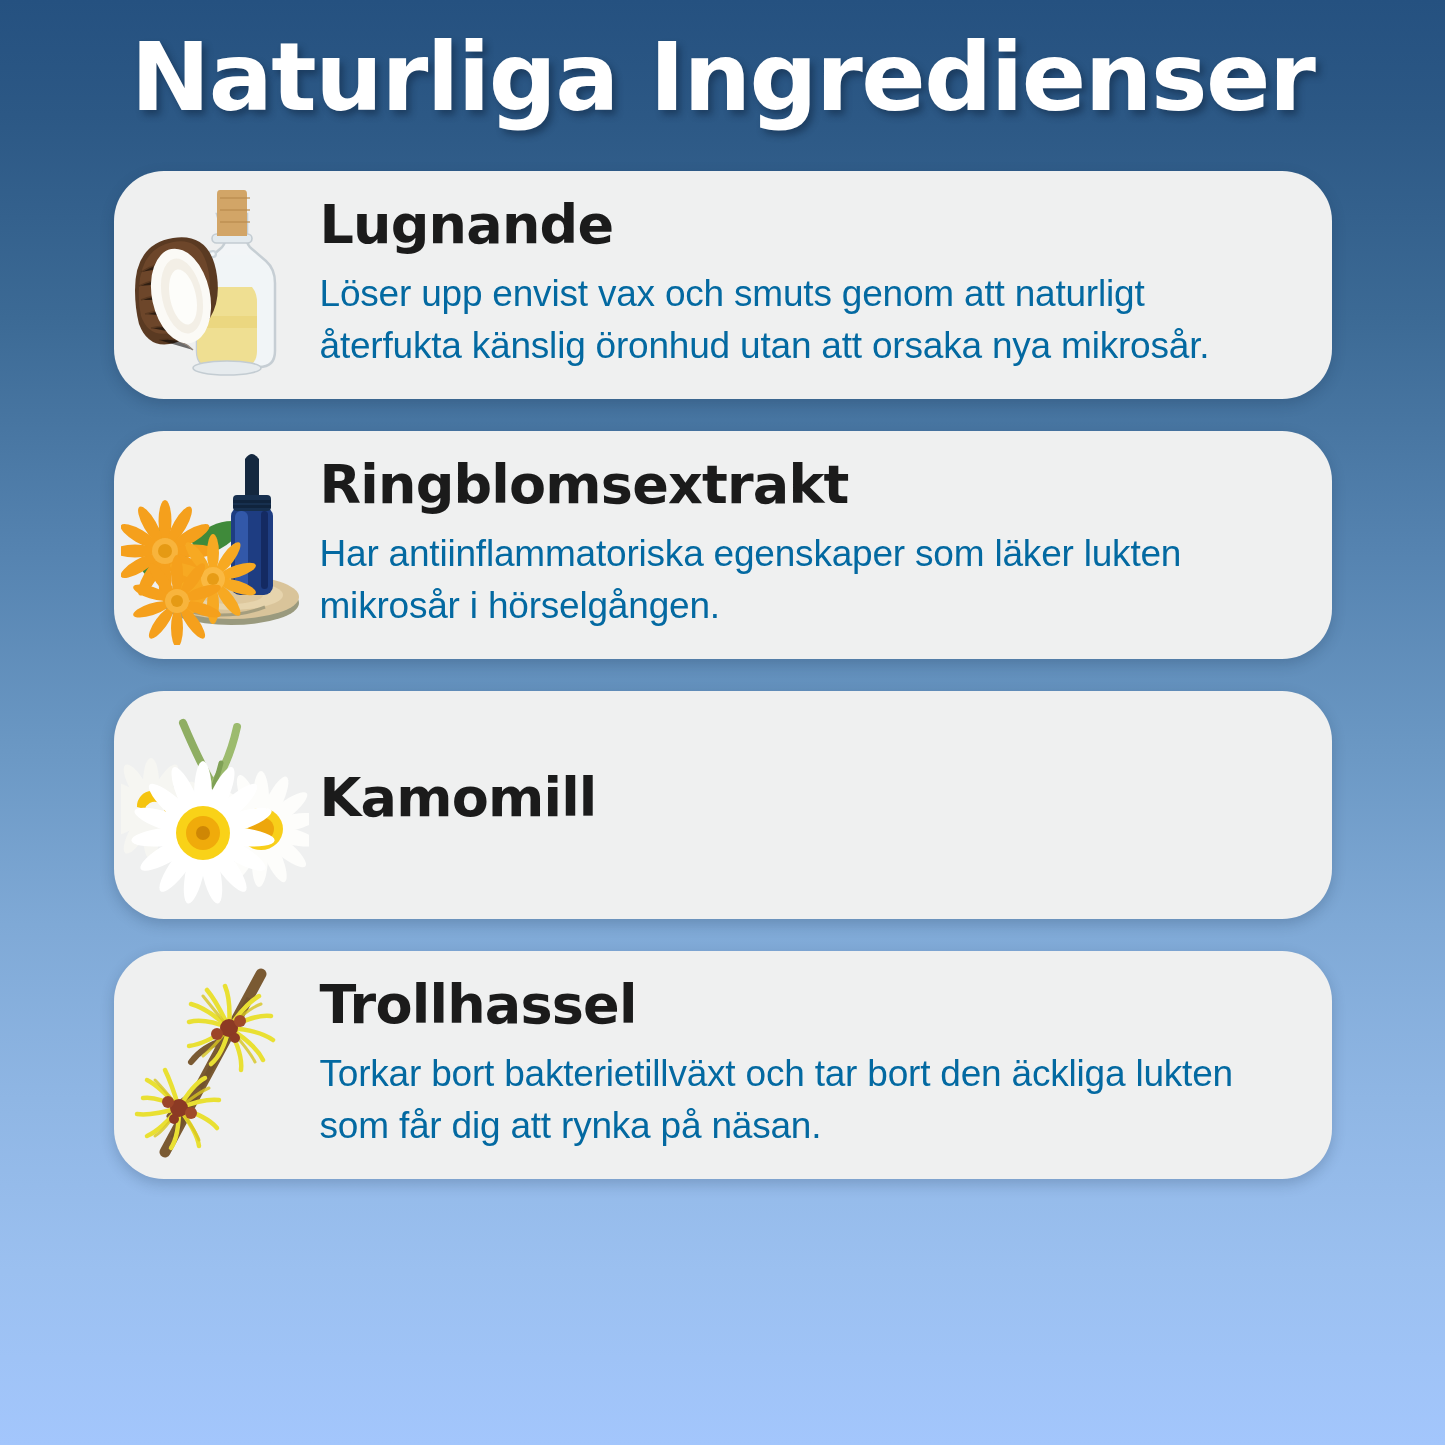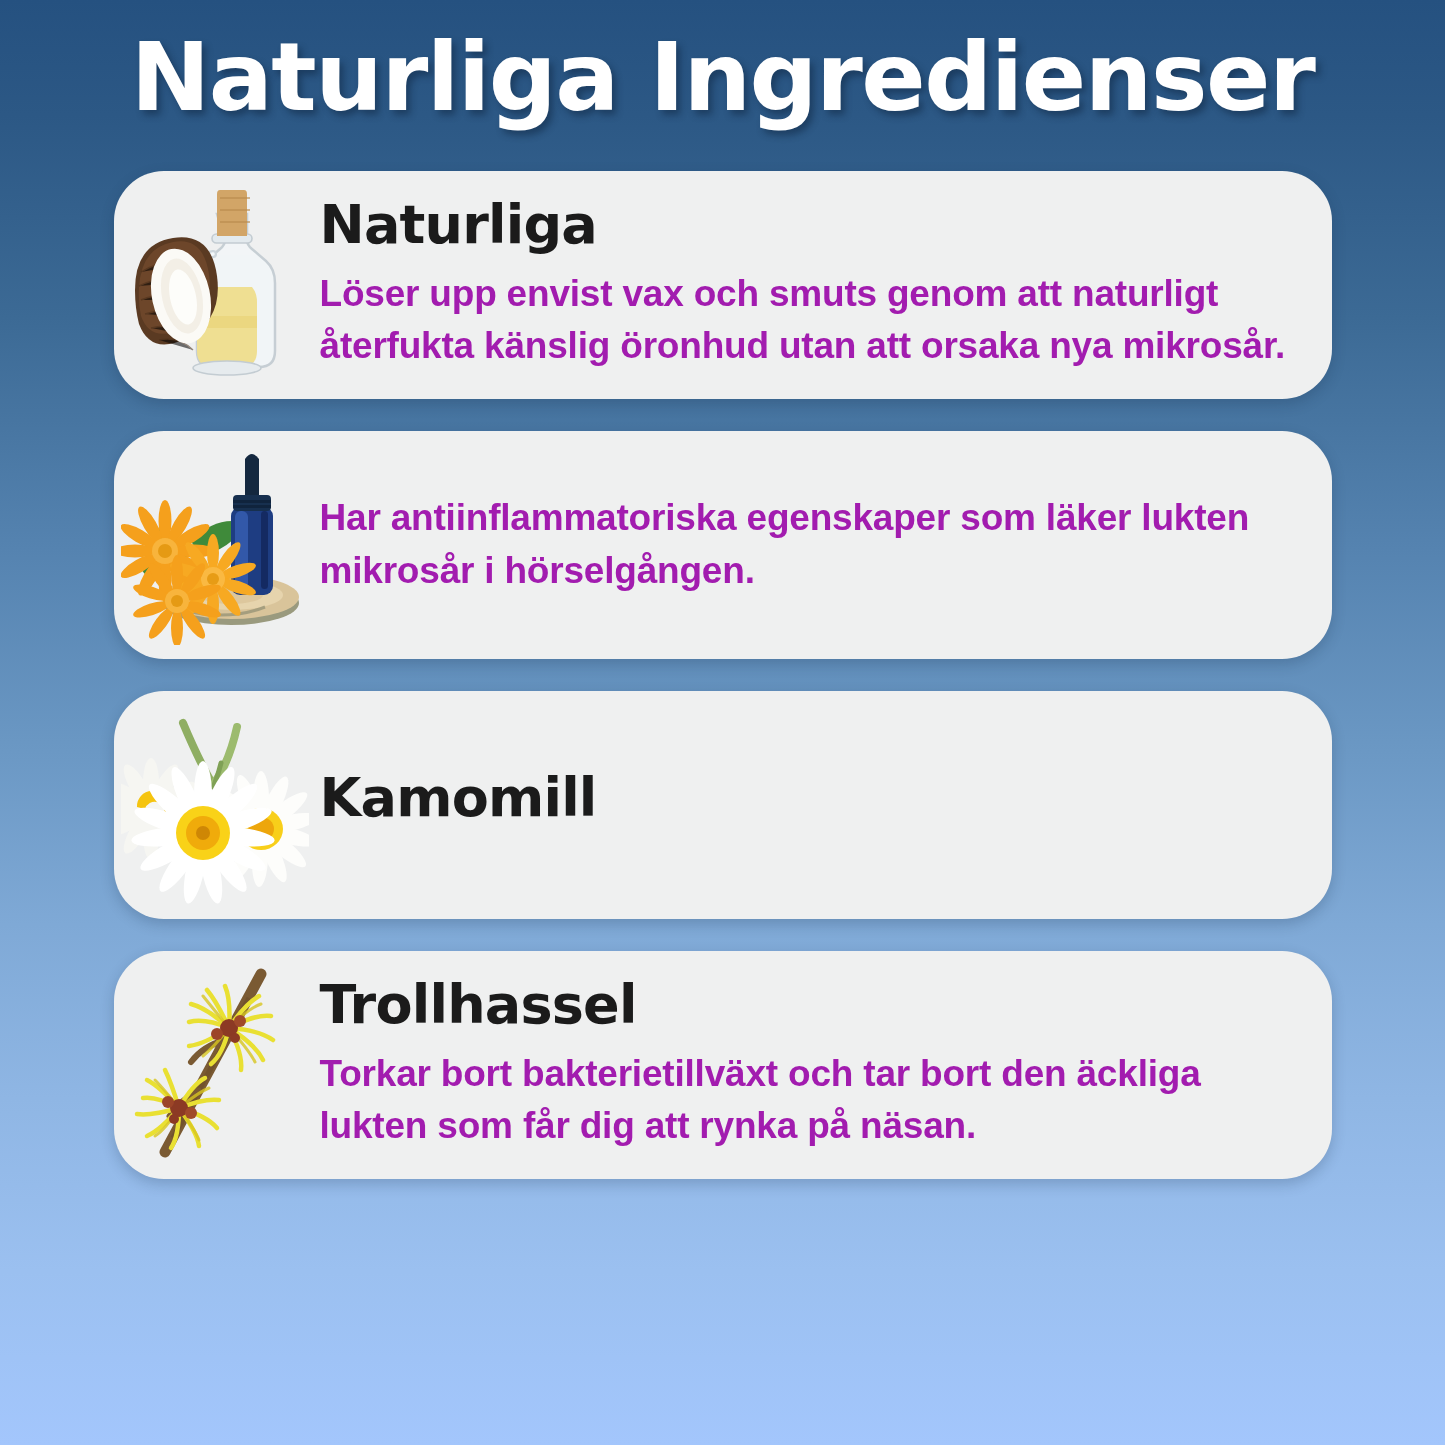"Naturliga" div.card-title { text: Naturliga -> Lugnande }
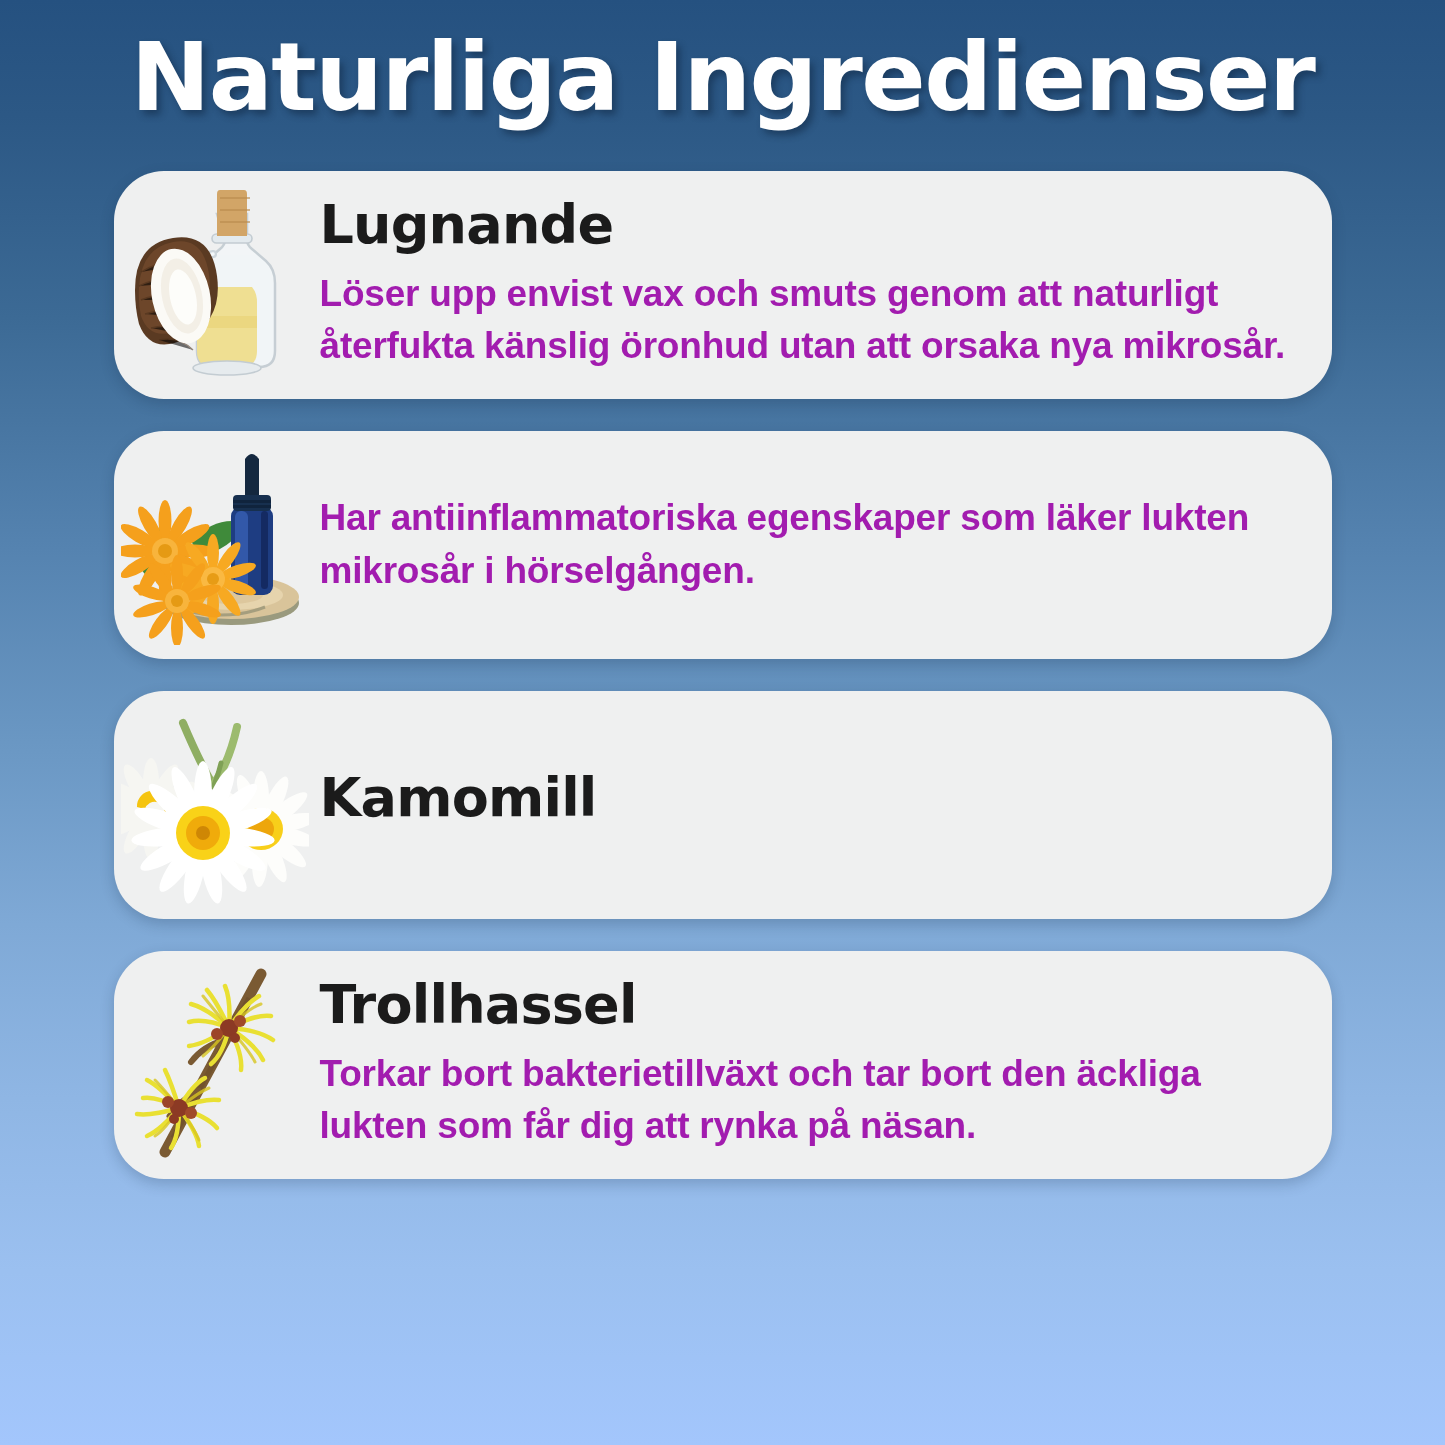"Löser upp envist vax och" .card-desc { color: #a21caf -> #0369a1; font-weight: 700 -> 400 }
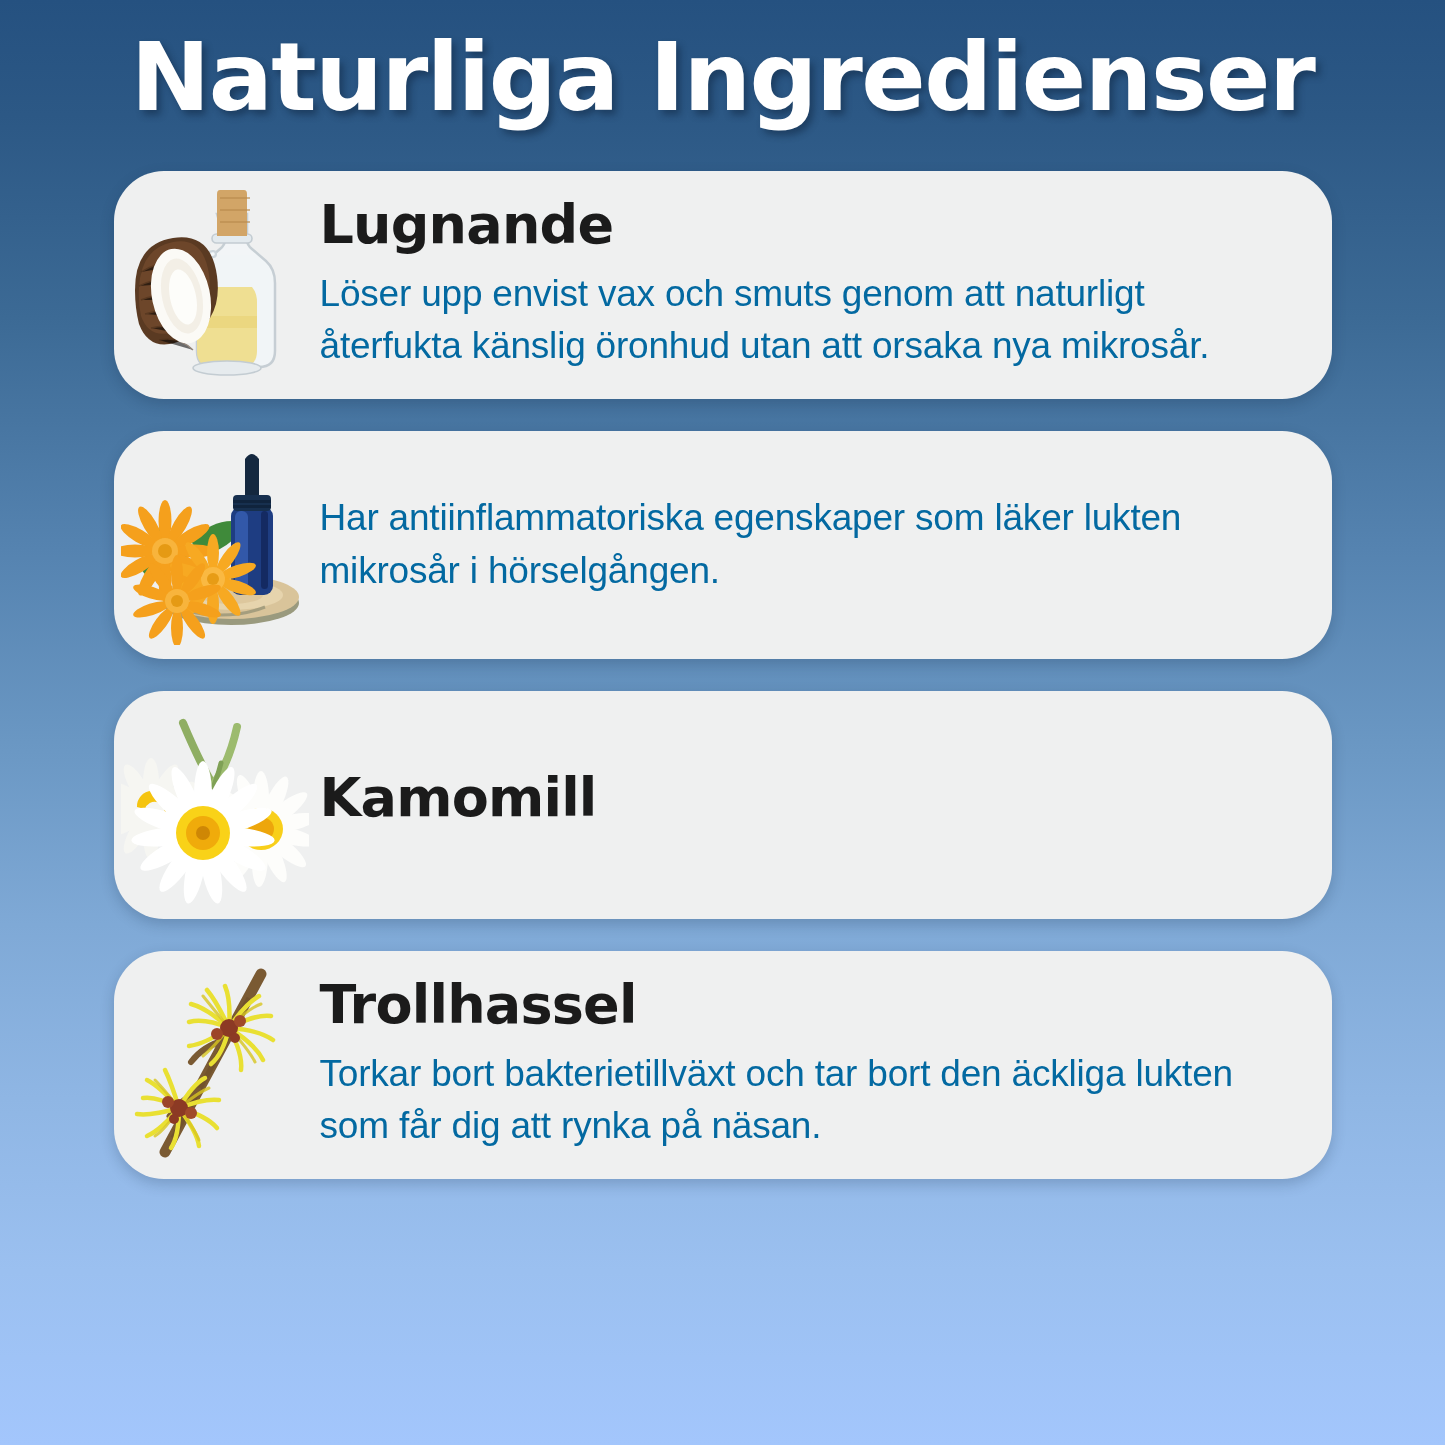"Ringblomsextrakt" div.card-title { html: none -> <div>Ringblomsextrakt</div> }
